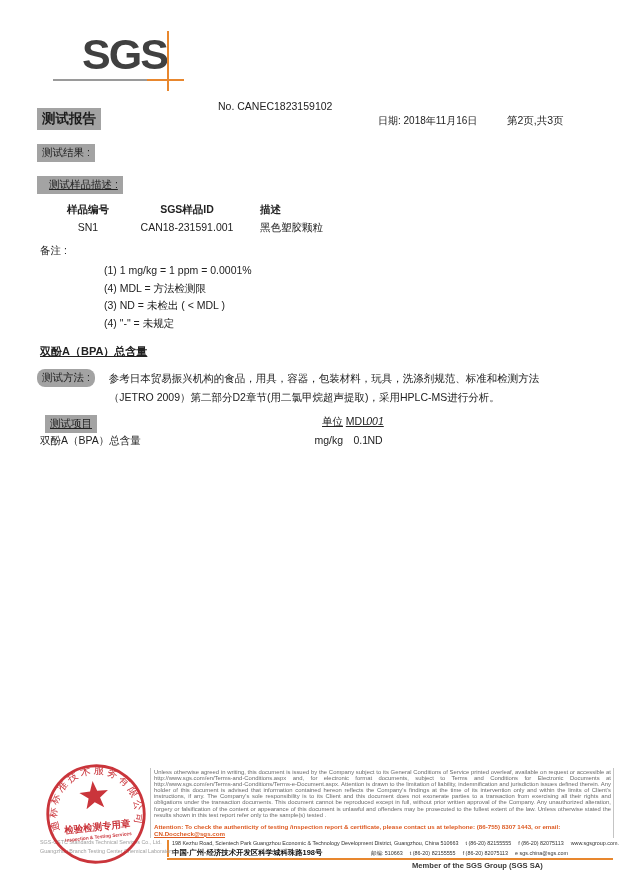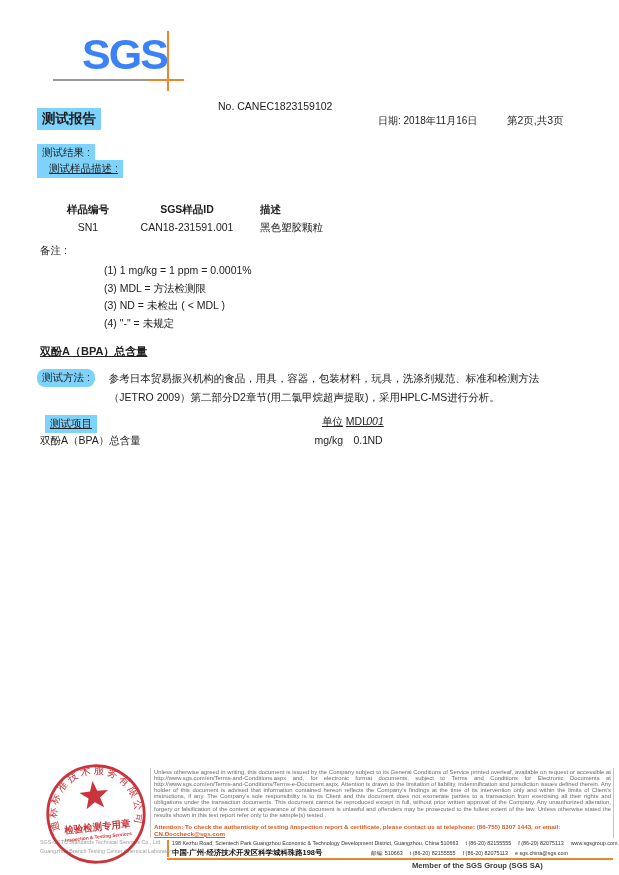"SGS" .logo-text { color: #3b82f6 -> #404040 }
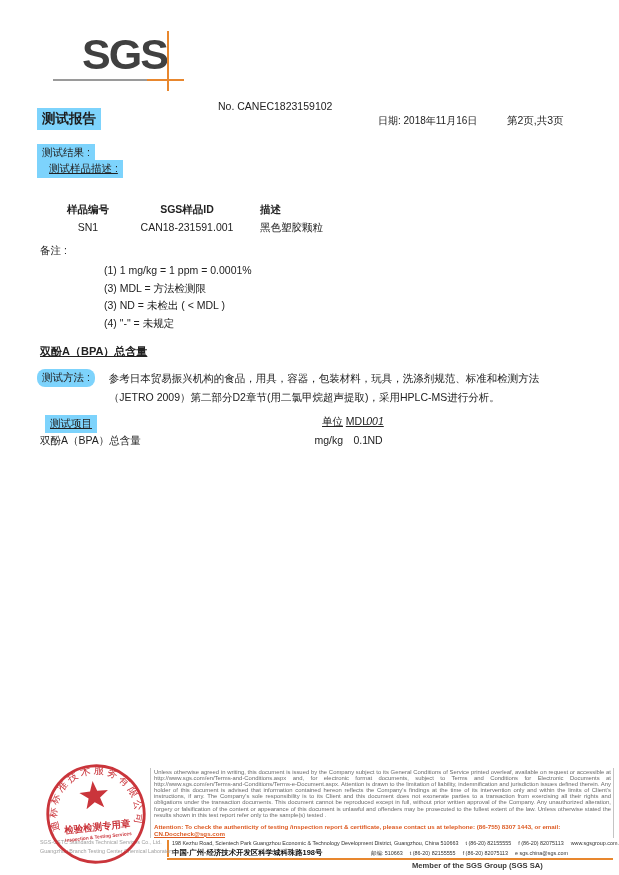"测试报告" .hl { background: #7dd3fc -> #a3a3a3 }
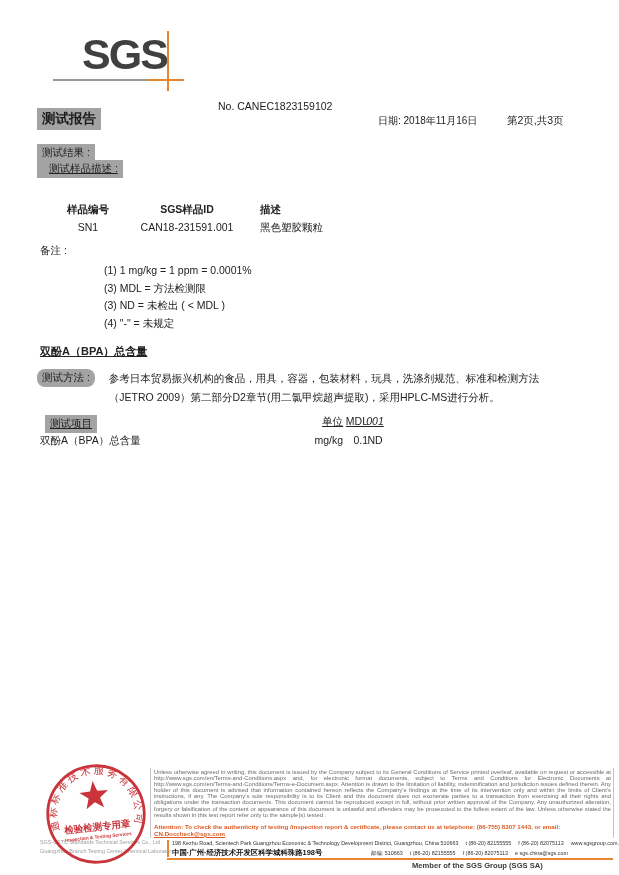"测试样品描述 :" .sample-desc-label { top: 160px -> 176px }
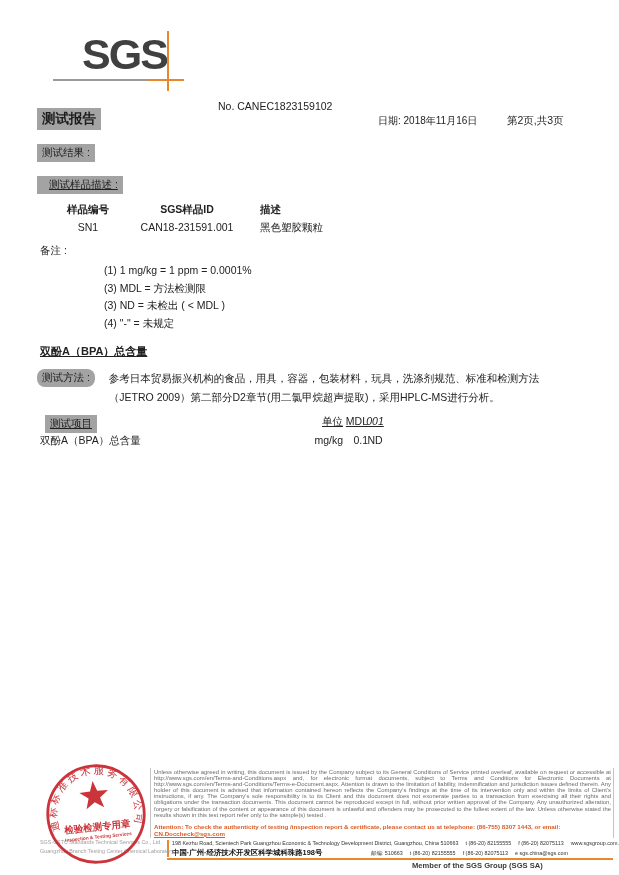"(3) MDL = 方法检测限" div { text: 3 -> 4 }
